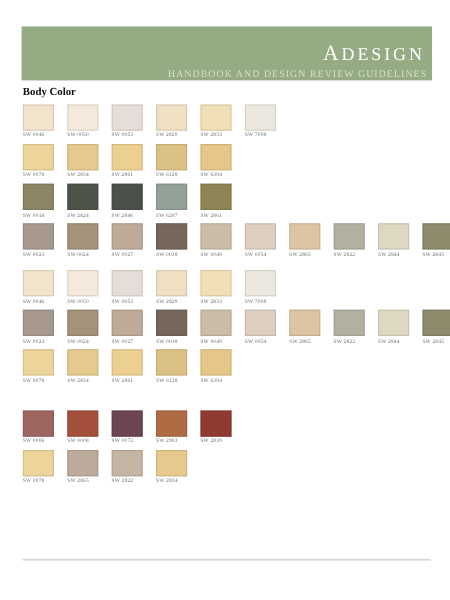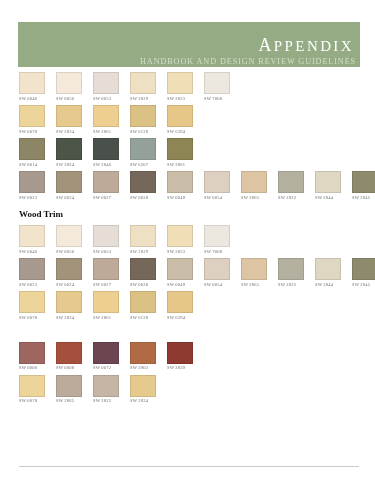"PPENDIX" span { text: PPENDIX -> DESIGN }
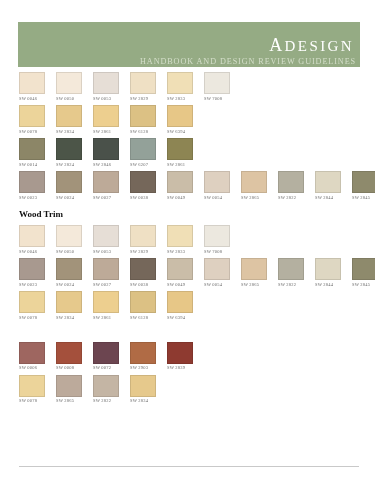"Body Color" div.group-heading { html: none -> <div>Body Color</div> }
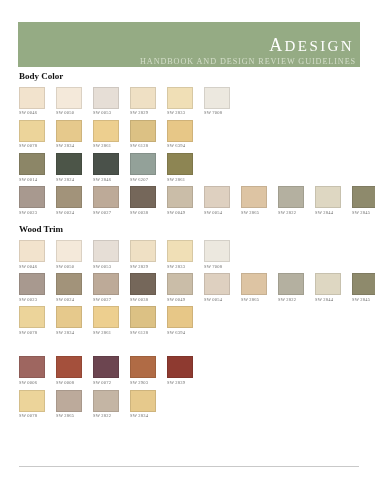"Wood Trim" div.group-heading { html: <div>Wood Trim</div> -> none }
